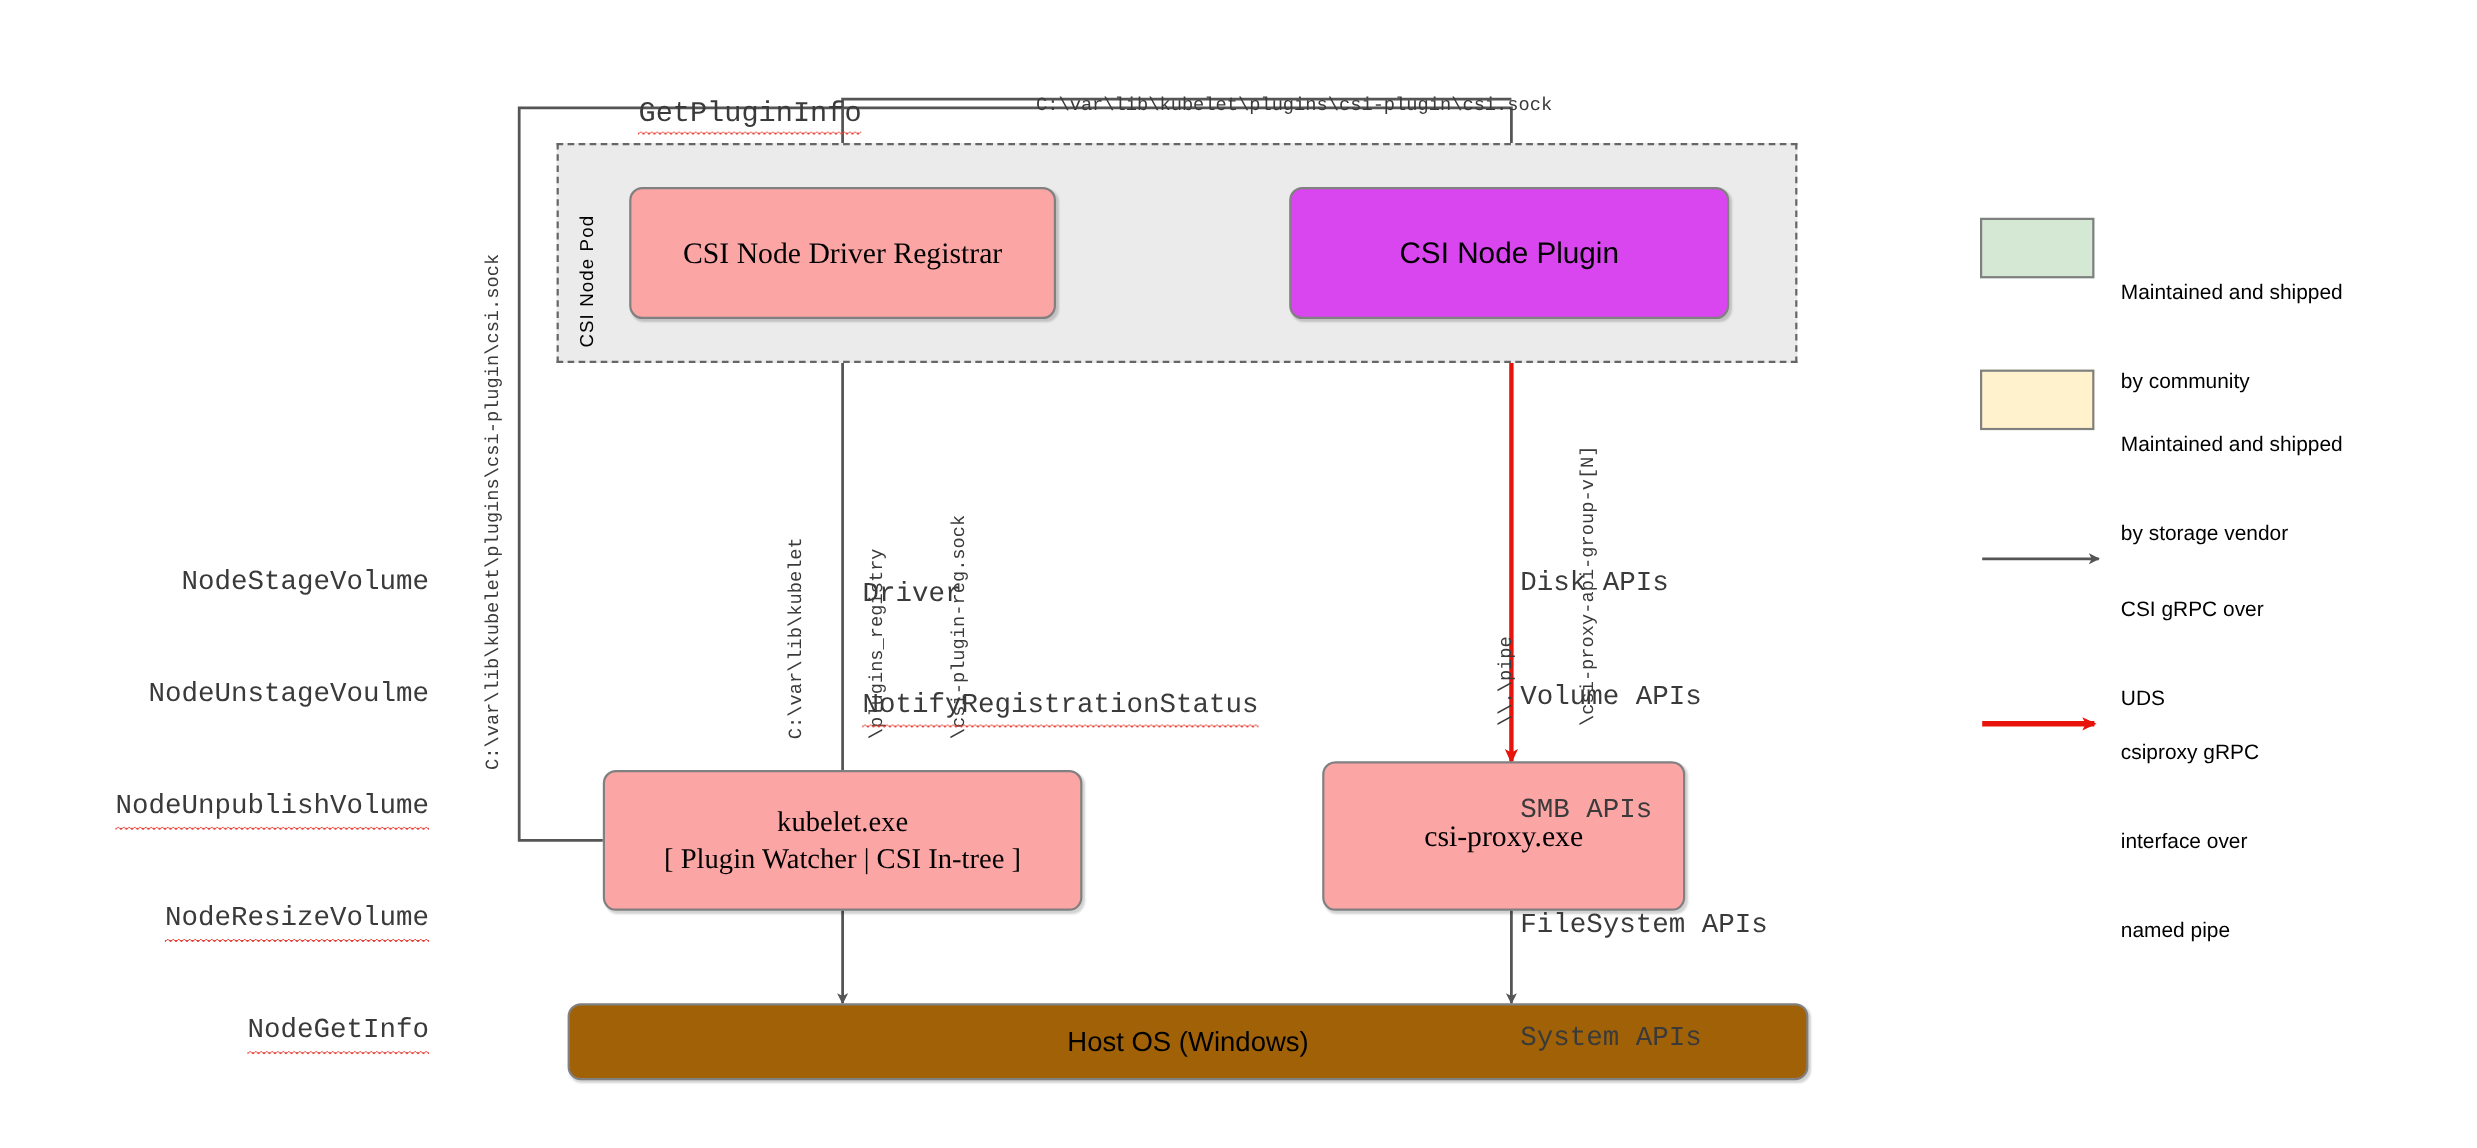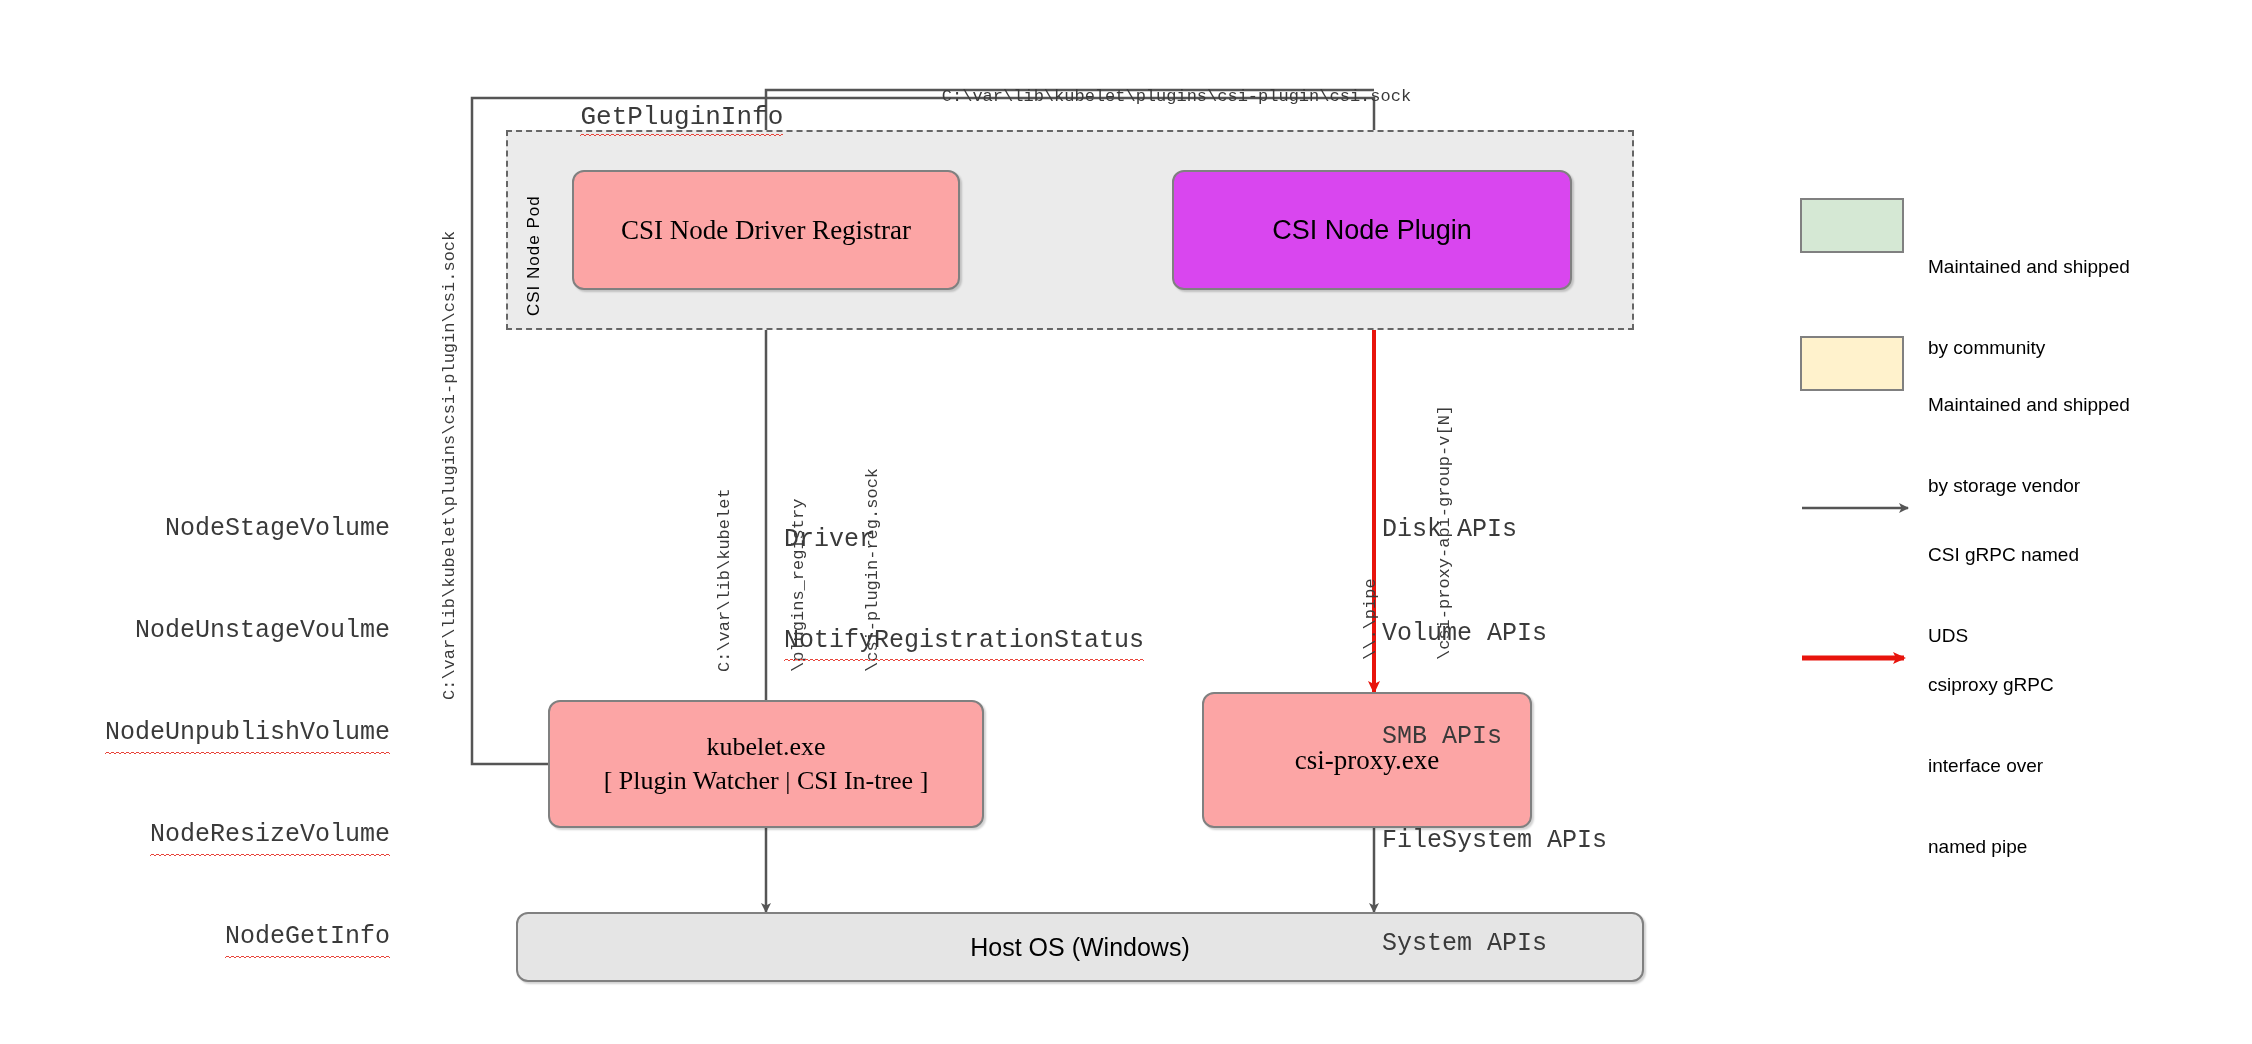"GetPluginInfo" div.abs { top: 72px -> 58px }
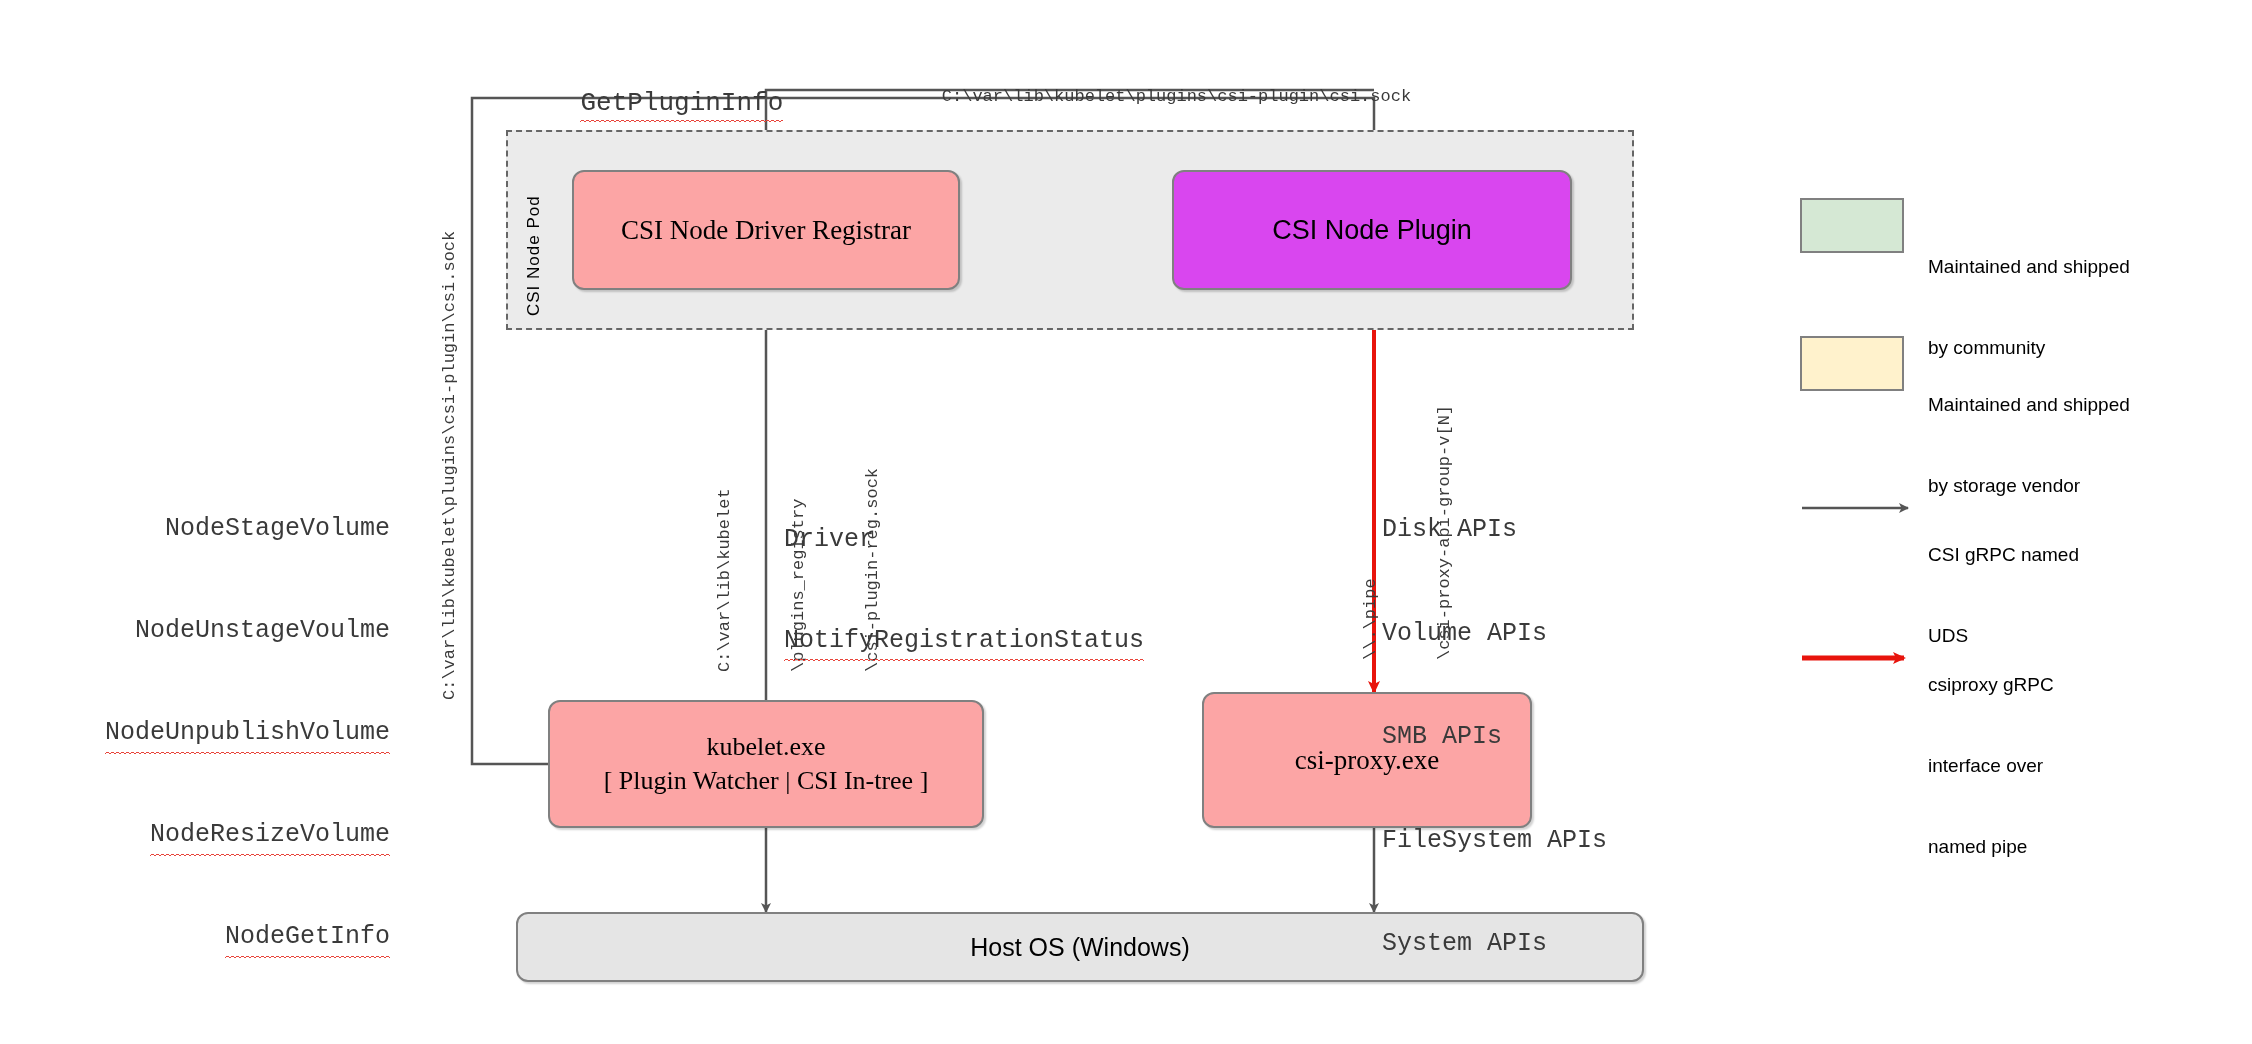"CSI gRPC named" div { text: named -> over }
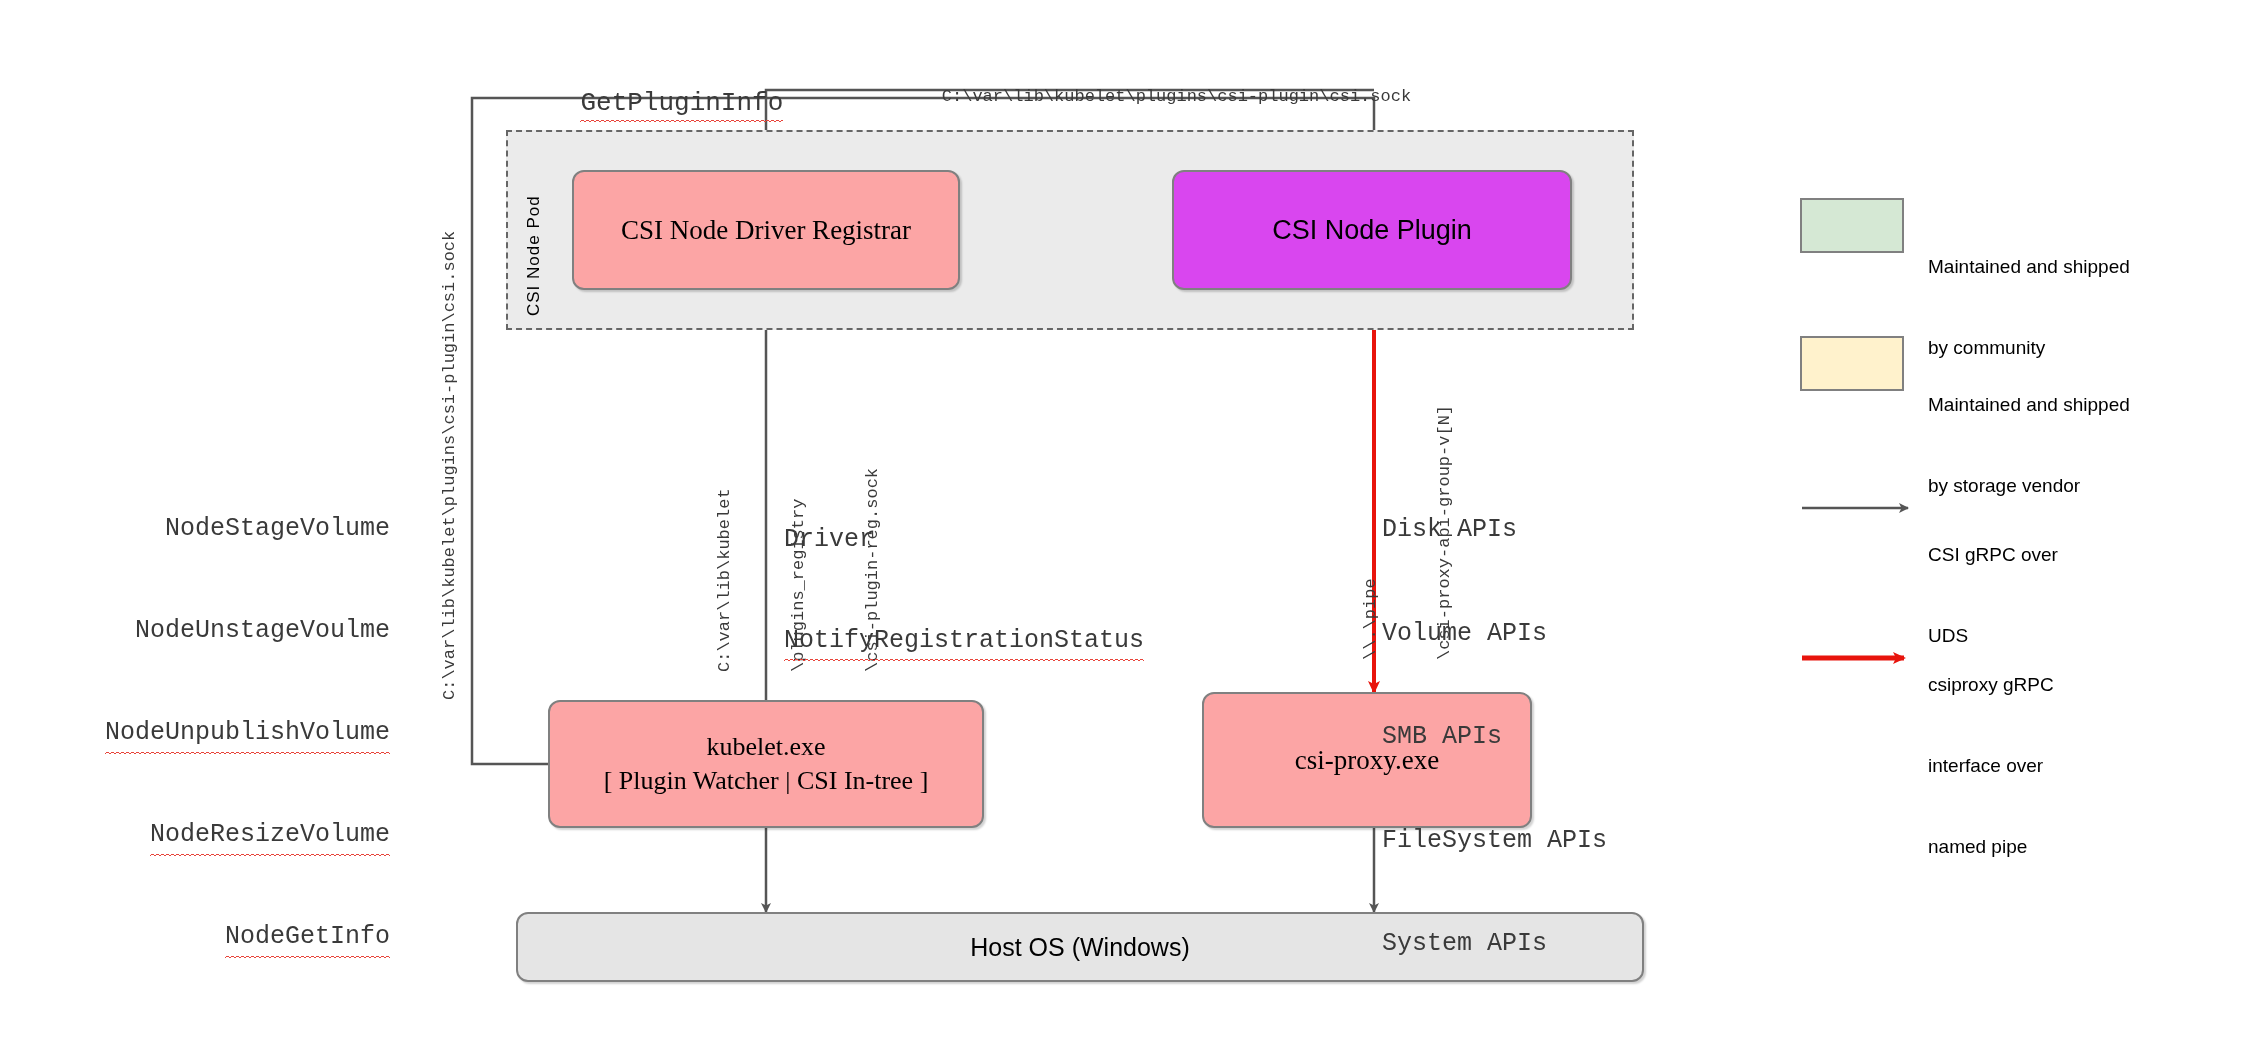"Host OS (Windows)" .blue { background: #e5e5e5 -> #a16207 }
